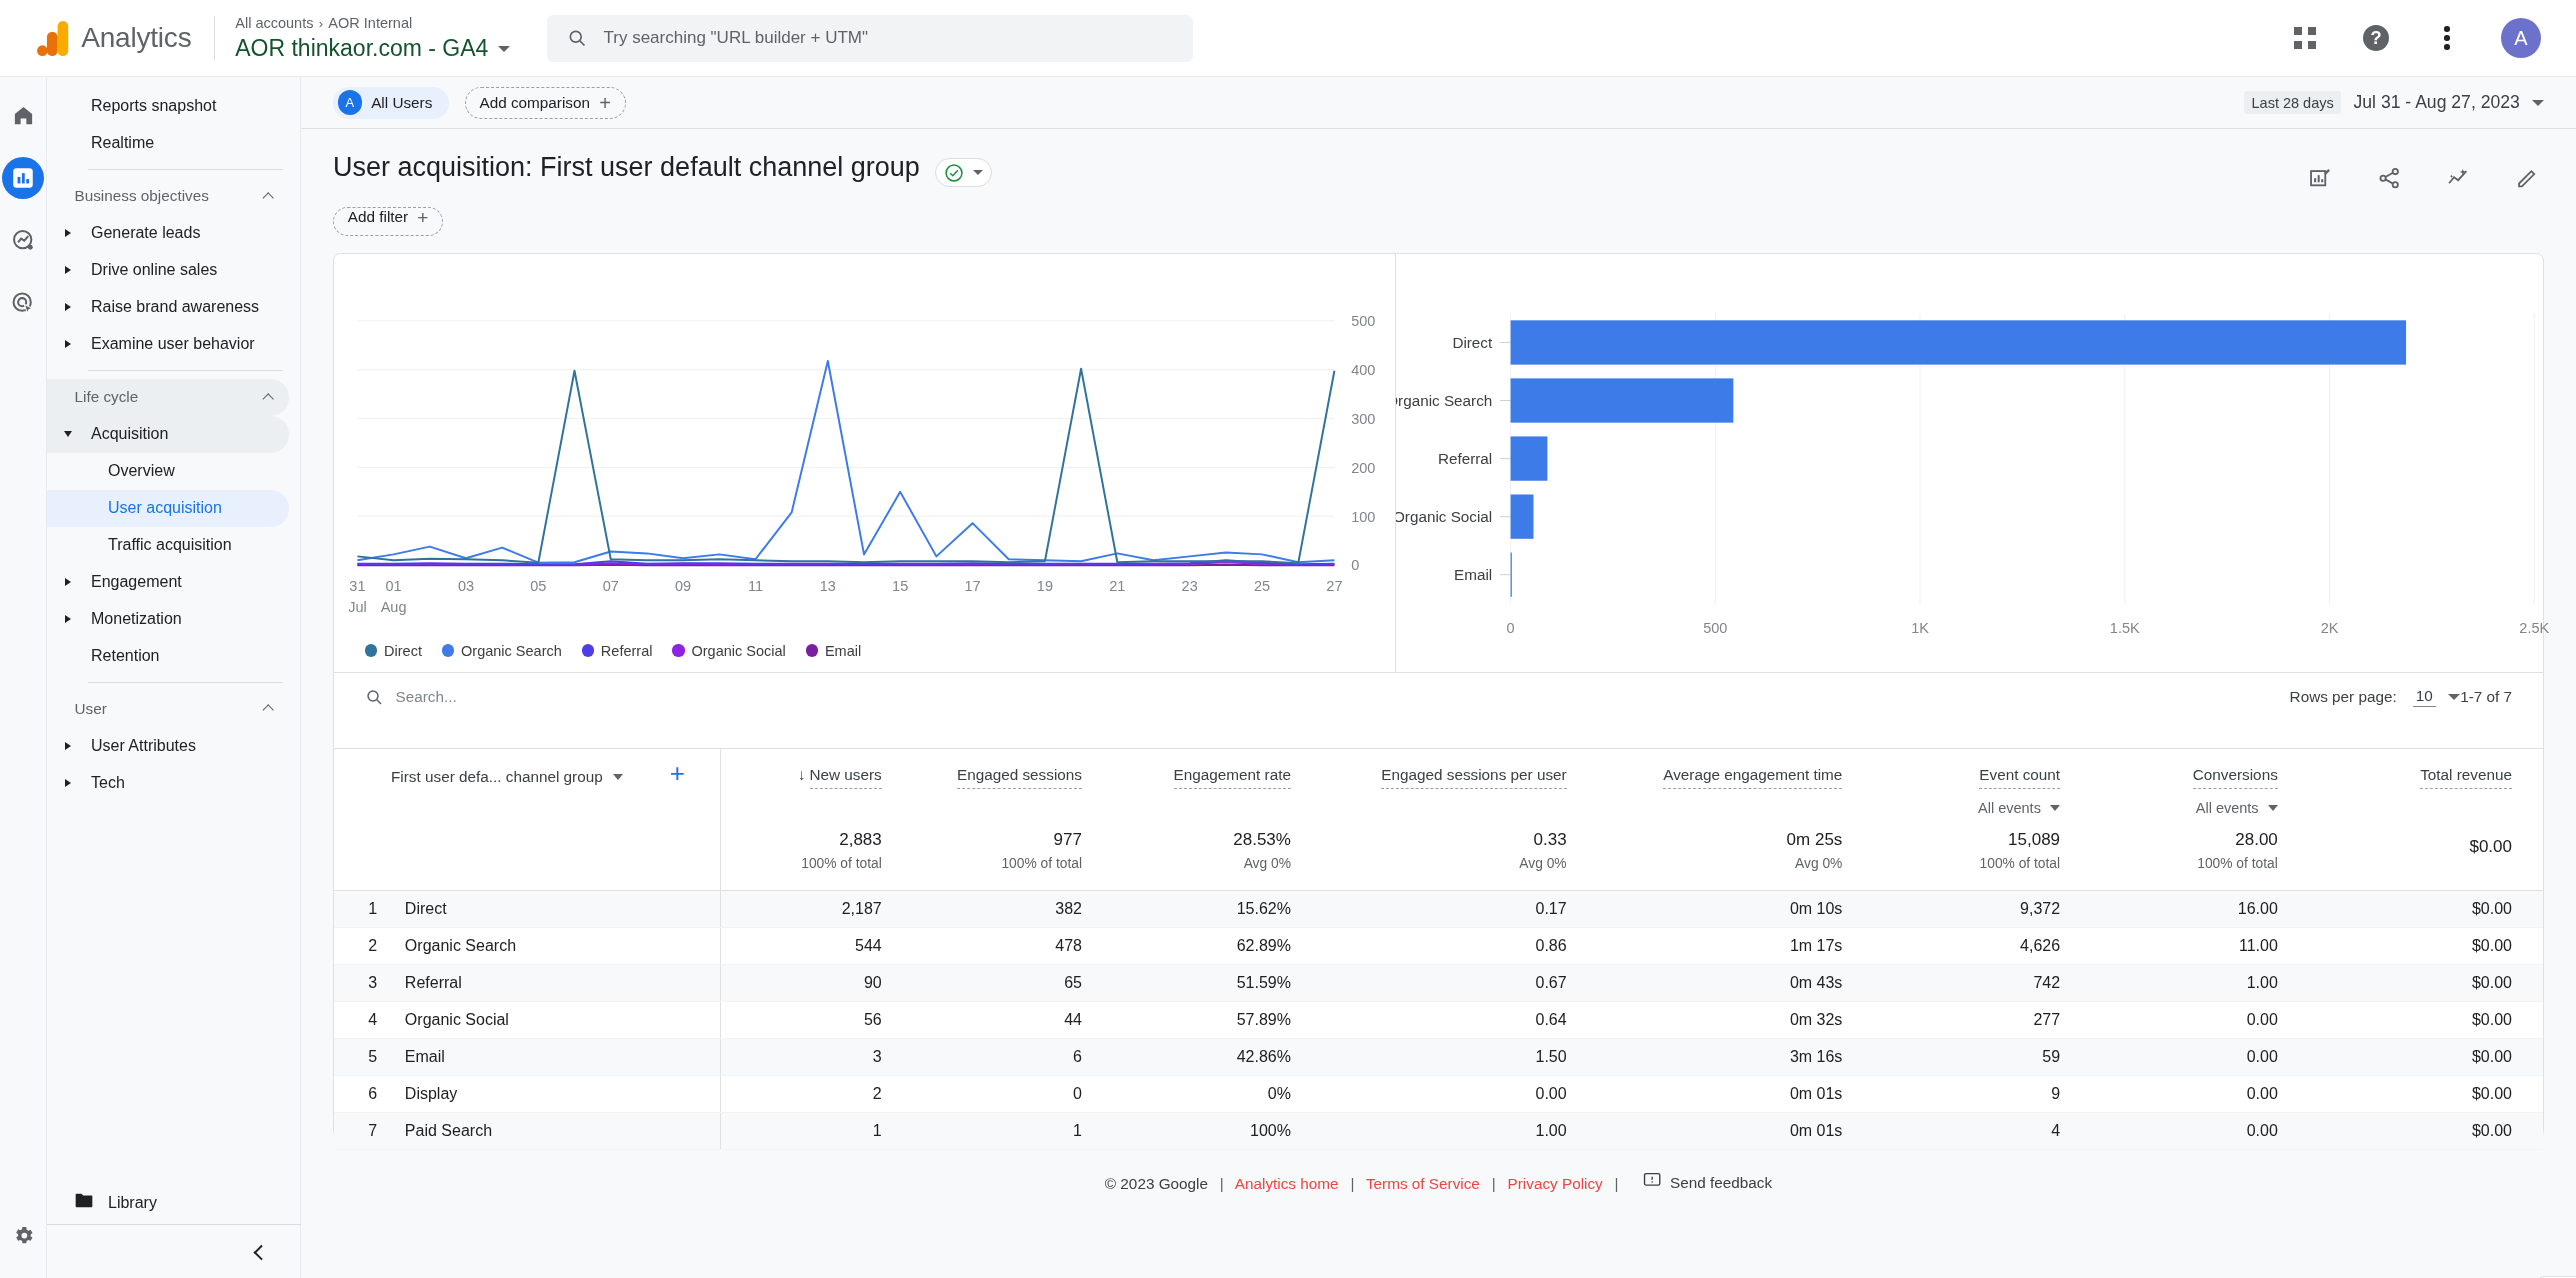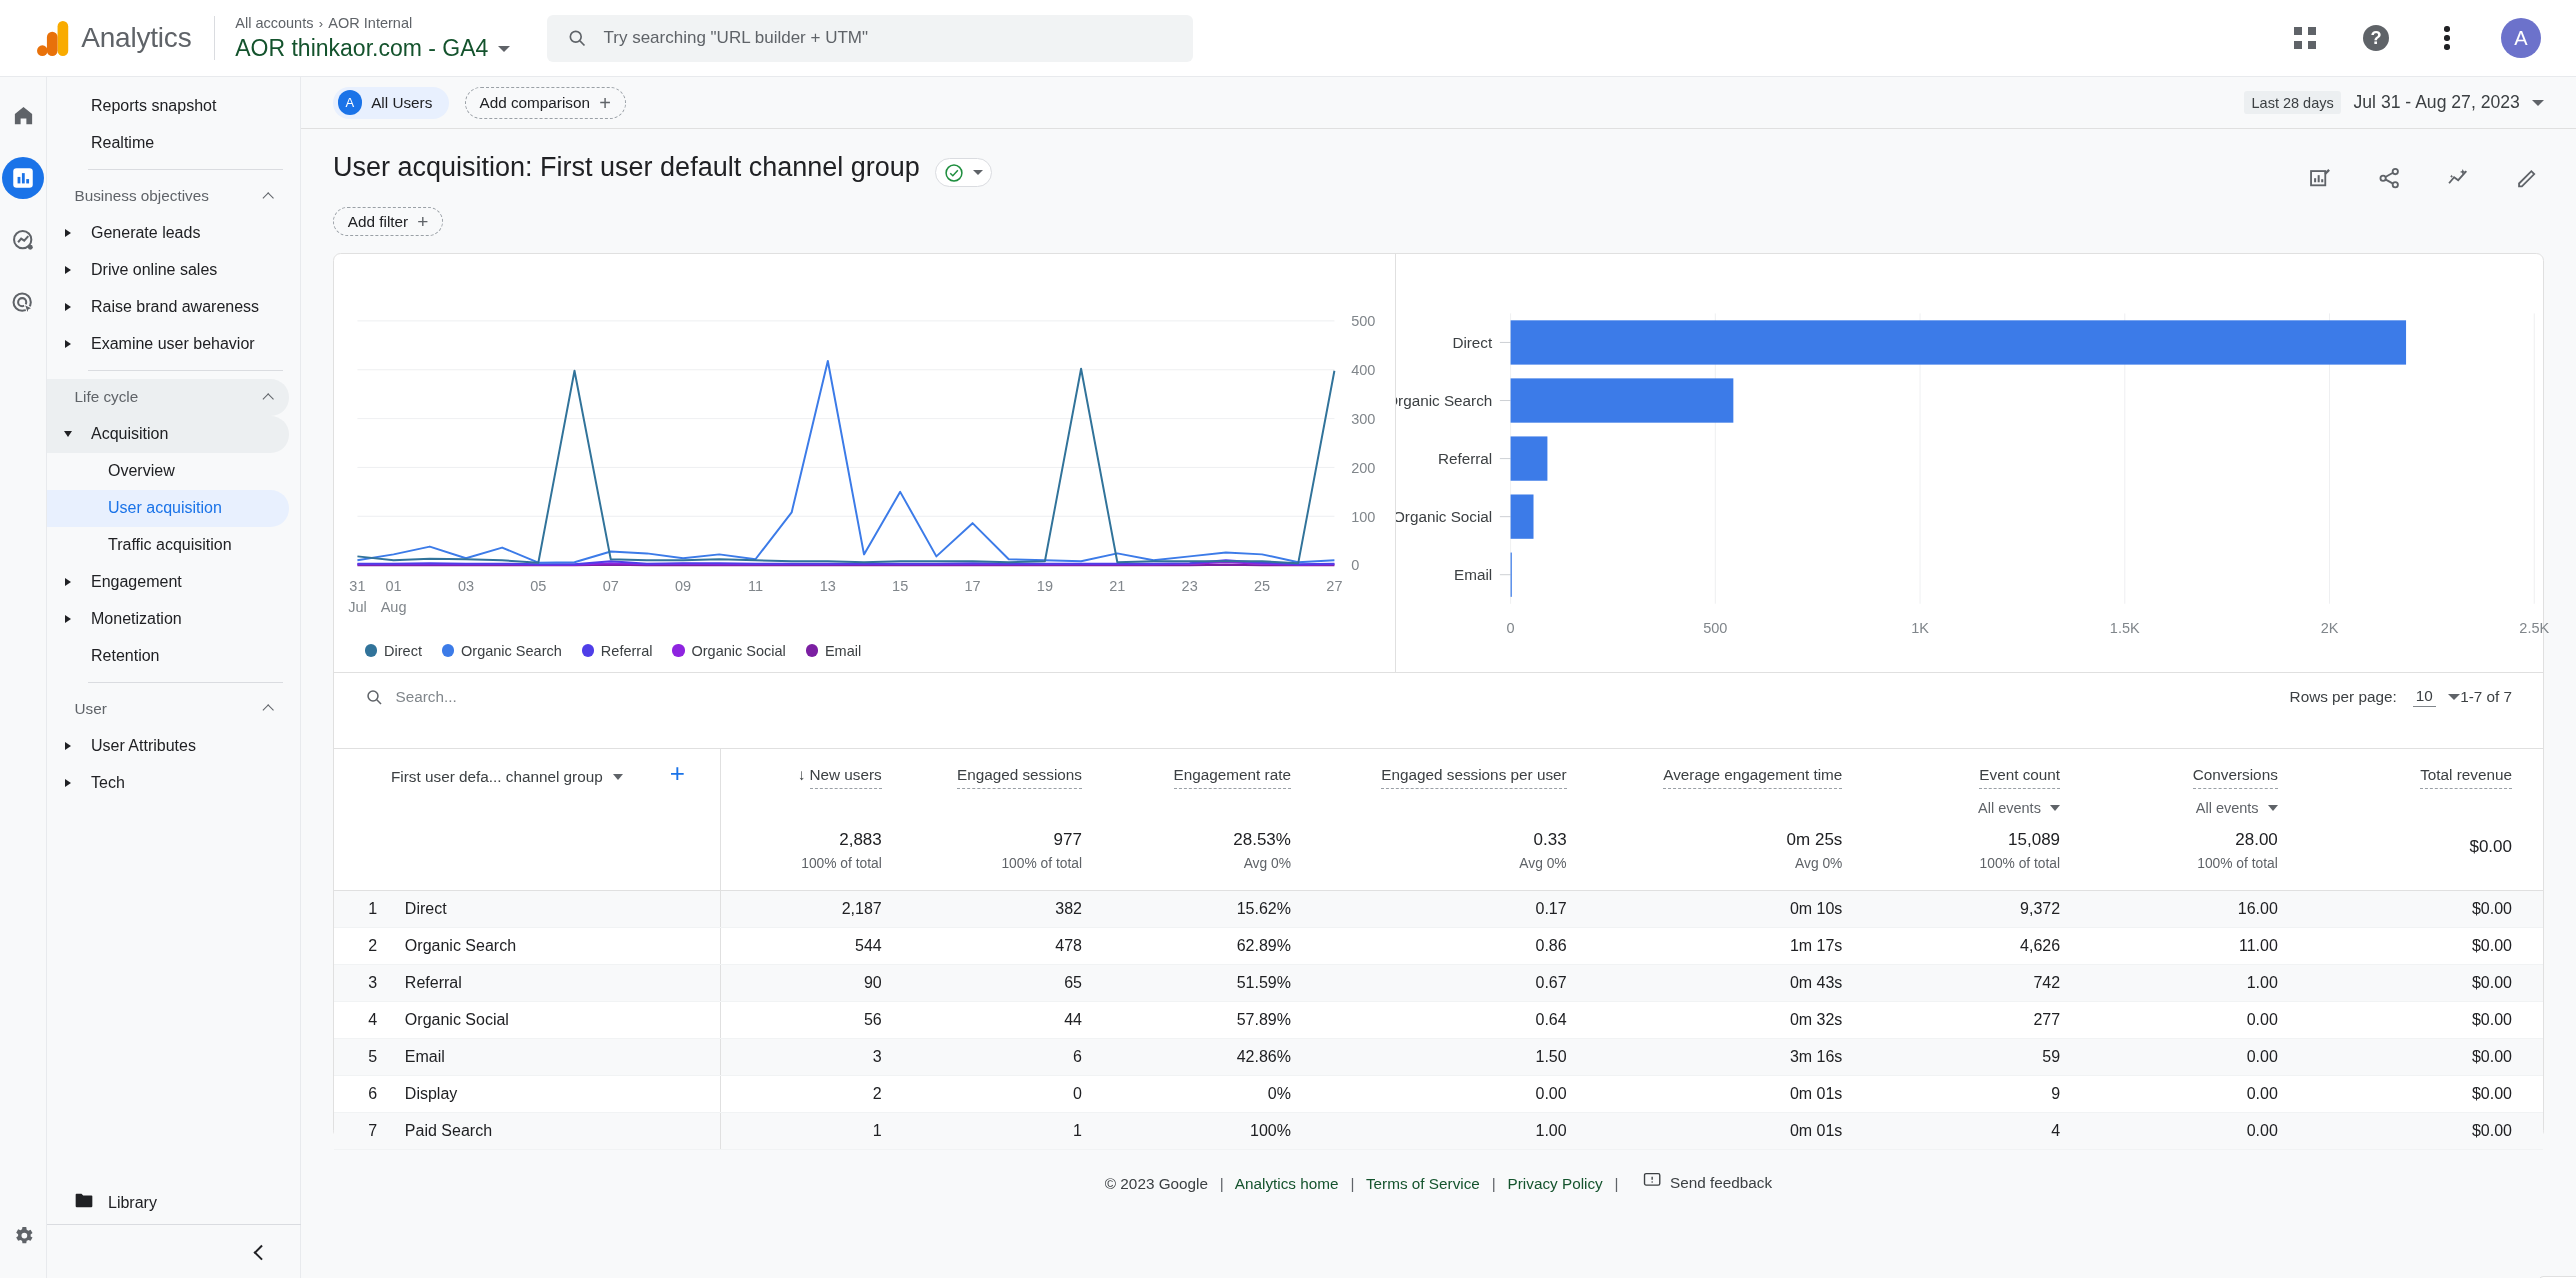"Add filter" .add-filter { align-items: center -> none }
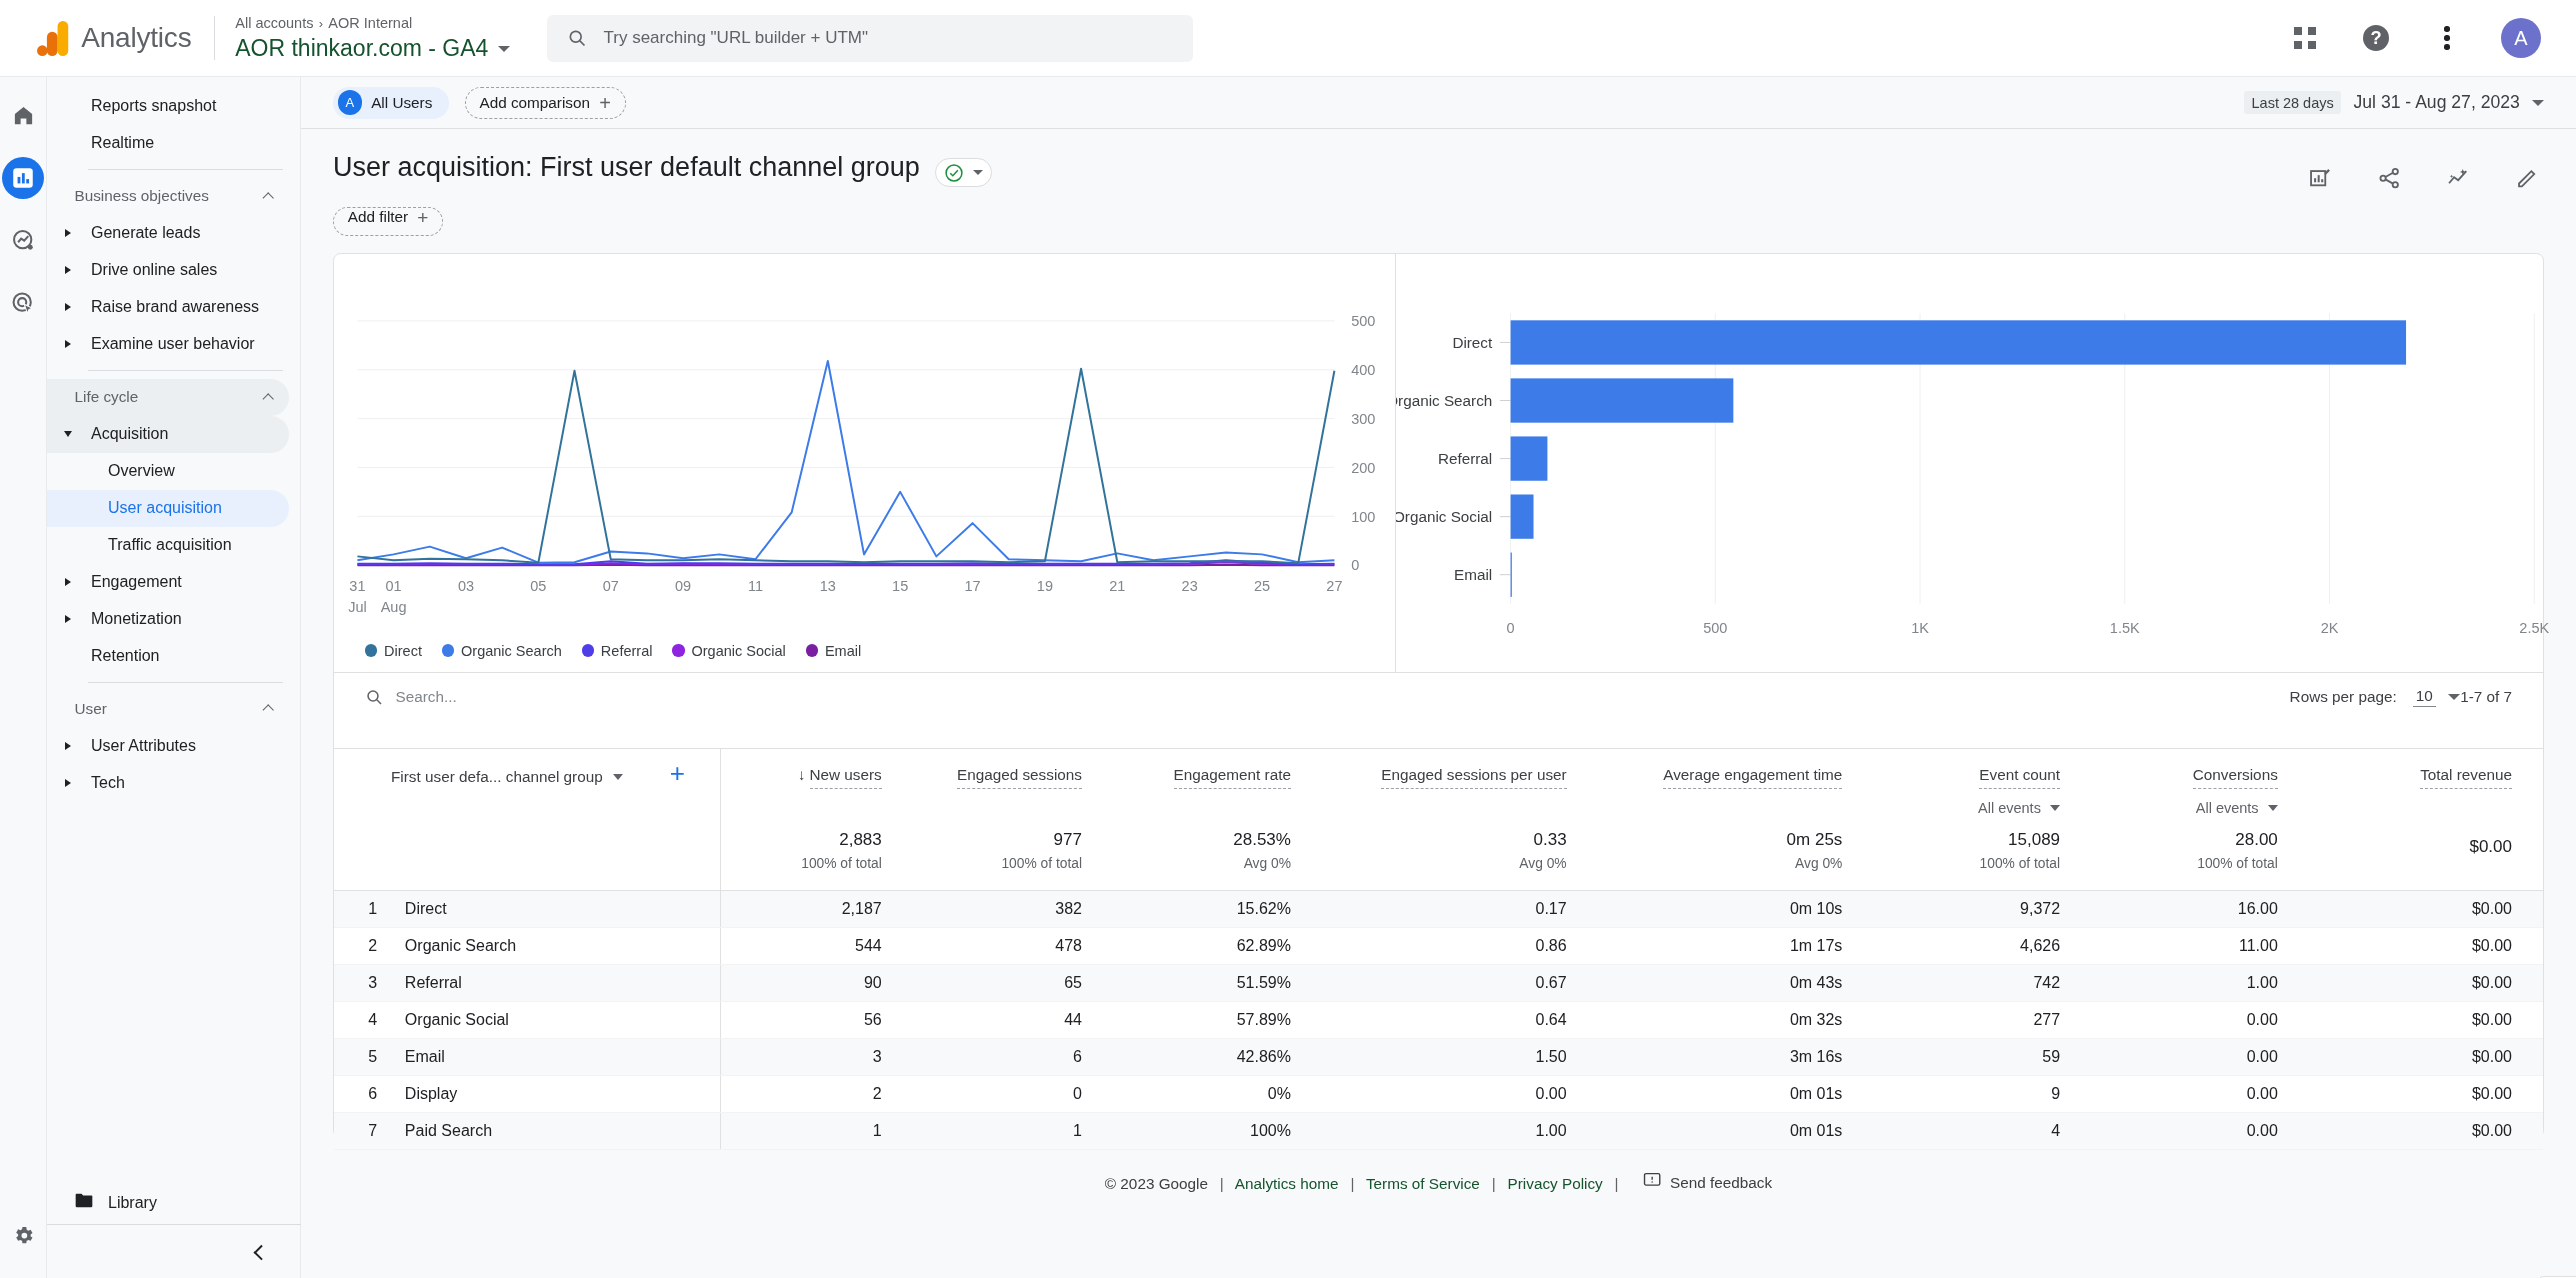"Analytics home" .footer a { color: #14532d -> #ef4444 }
